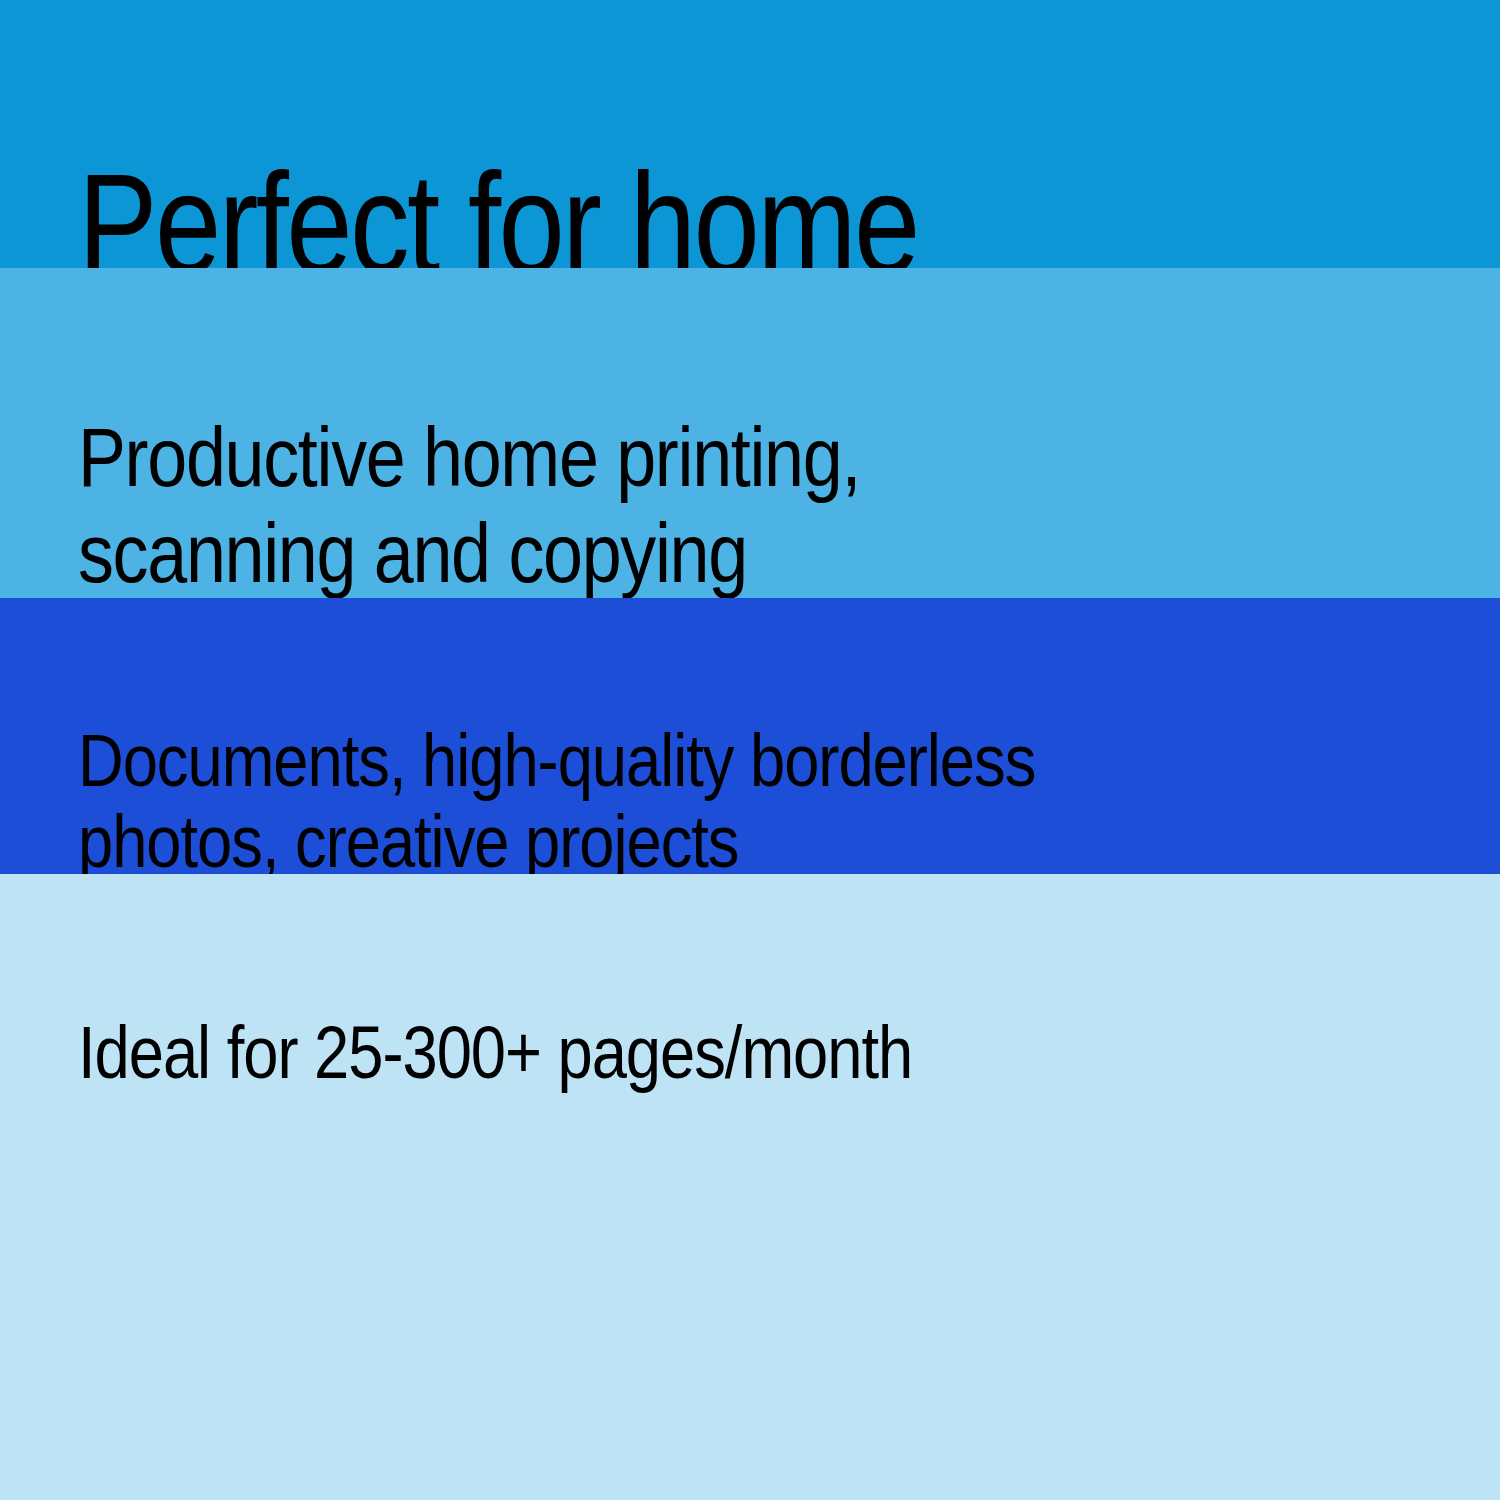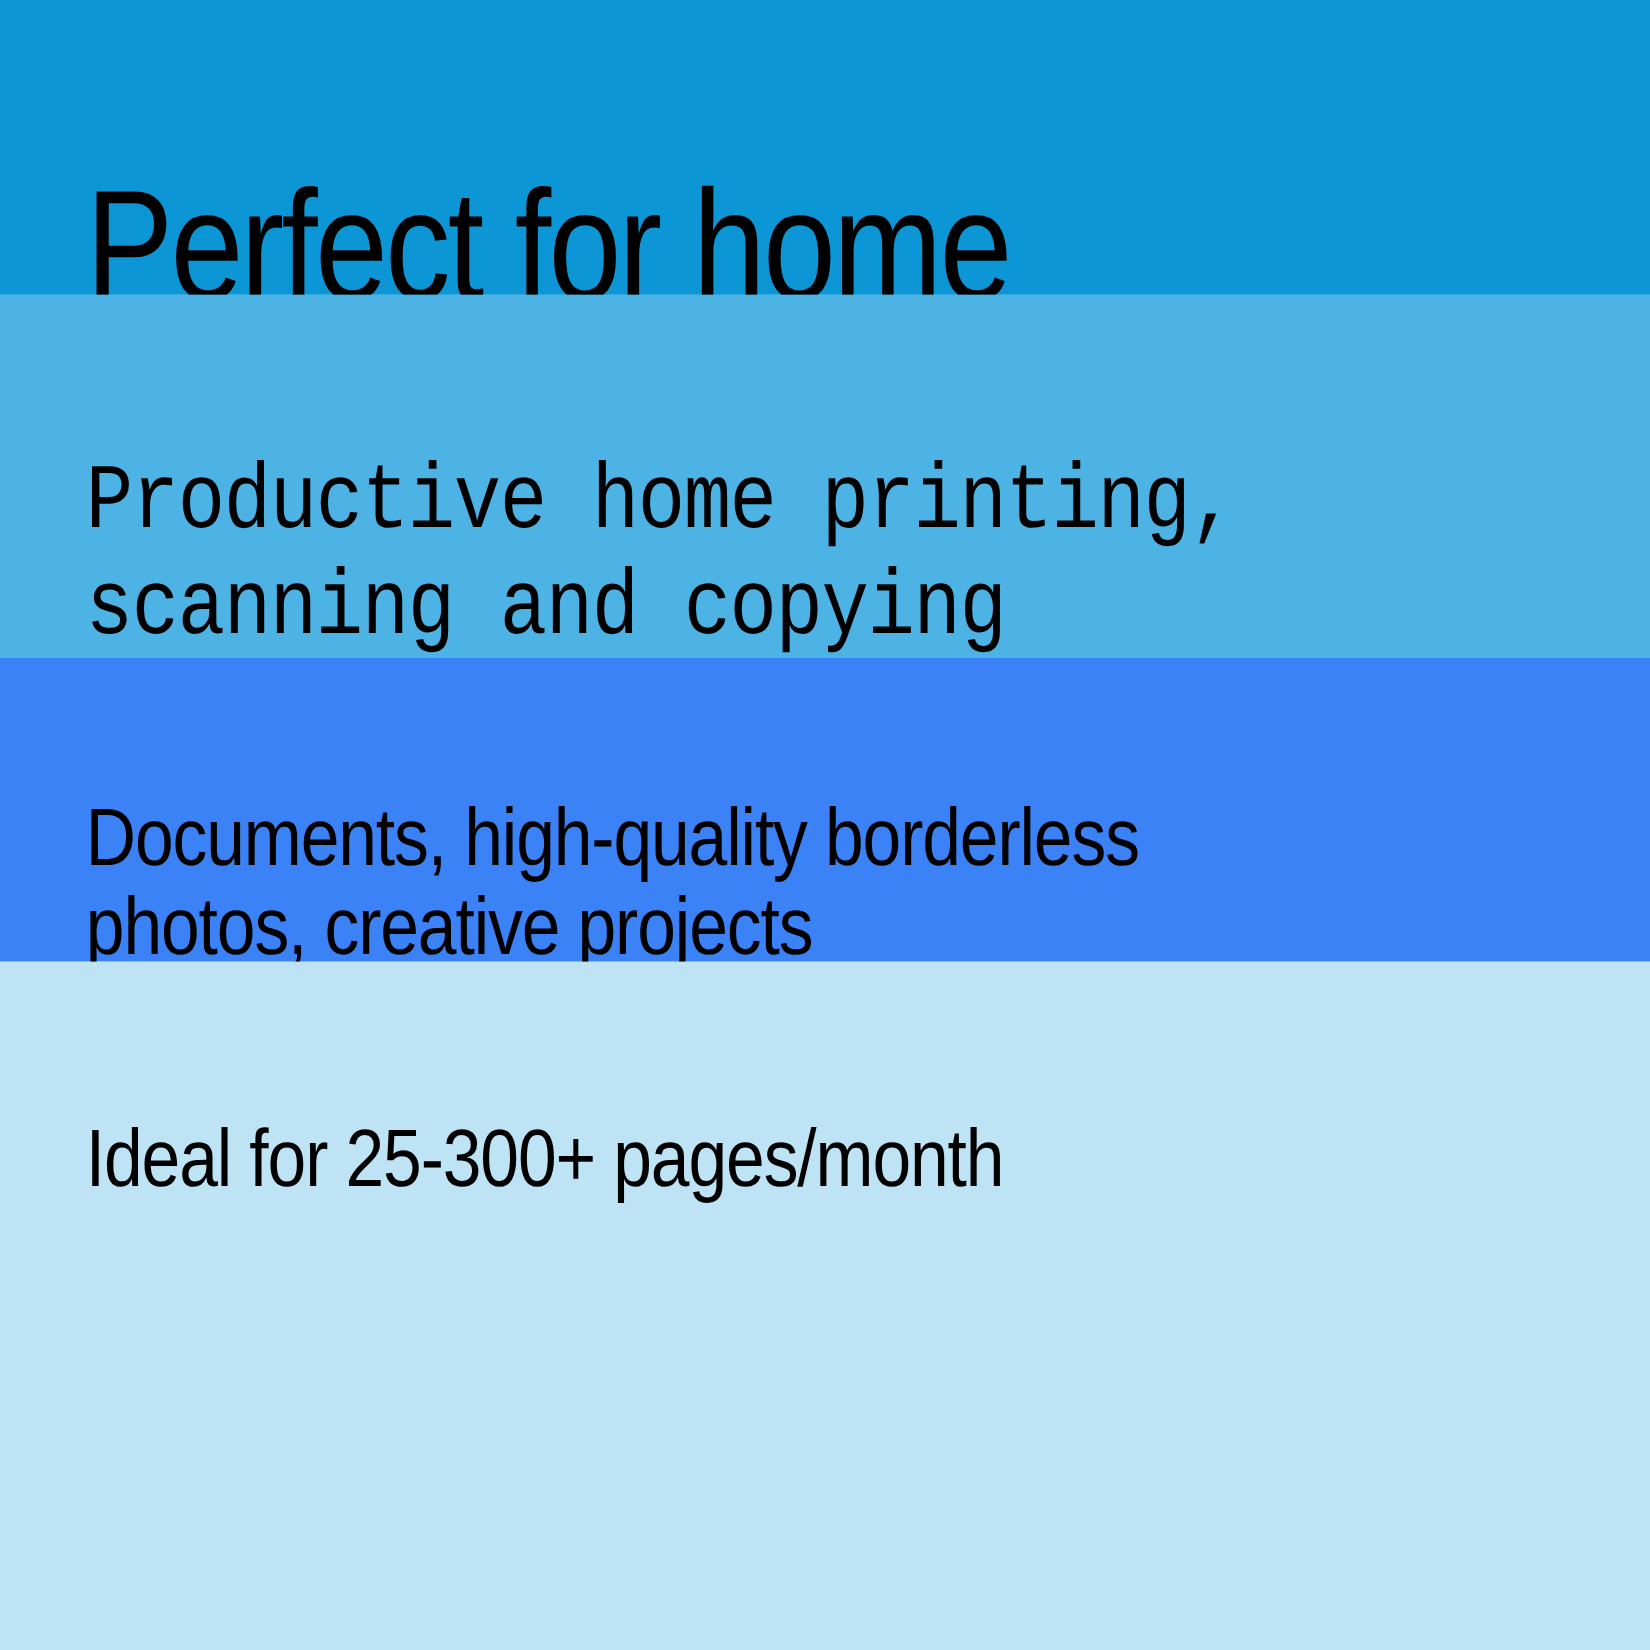"Productive home printing," #band-2 { font-family: Liberation Mono, monospace -> none }
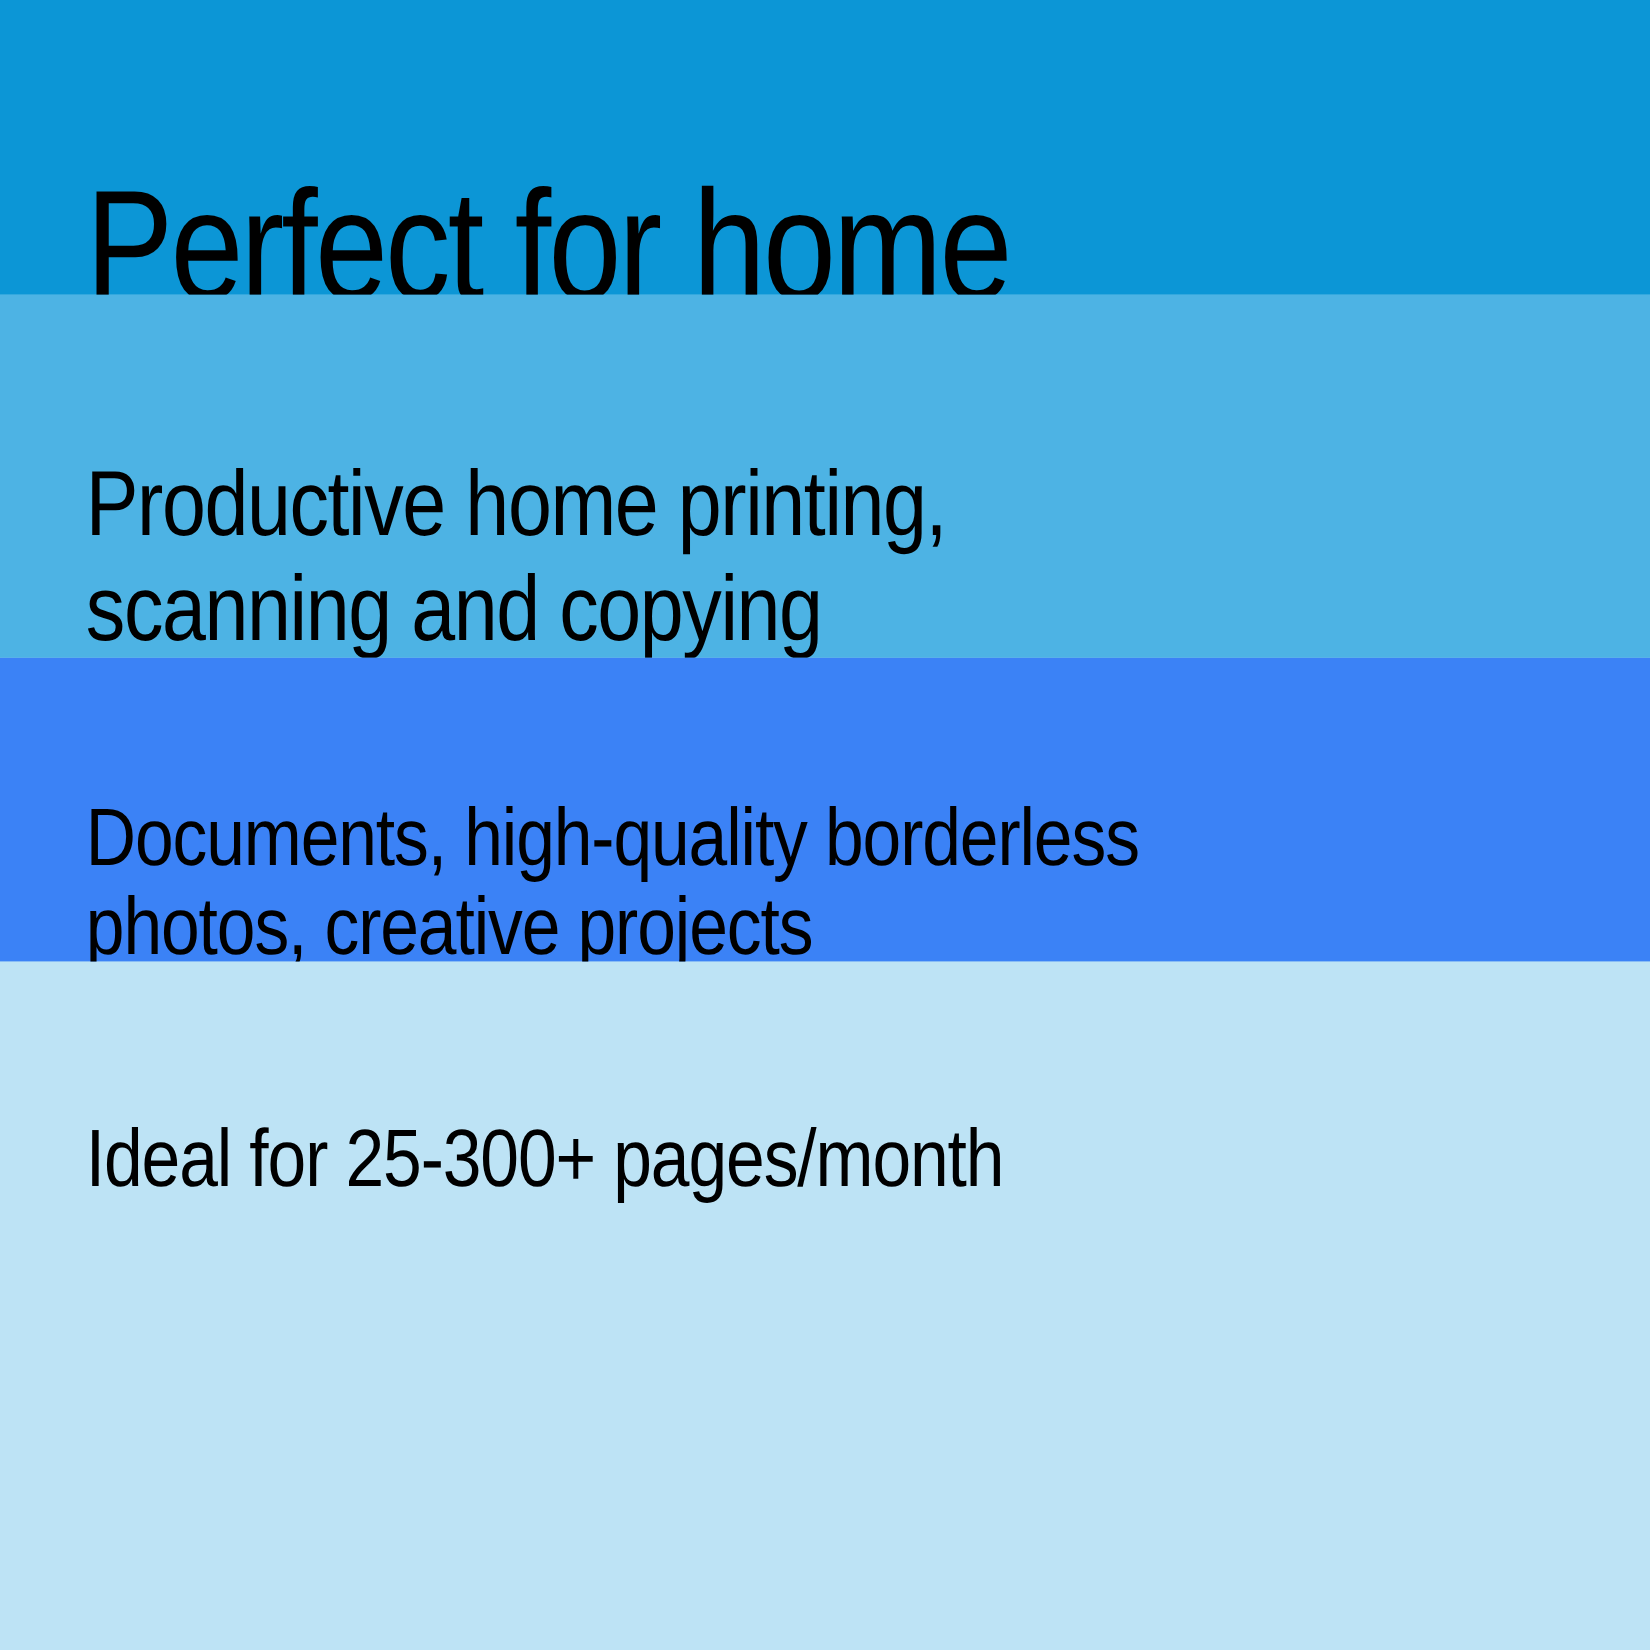"Documents, high-quality borderless" section.band { background: #3b82f6 -> #1d4ed8 }
